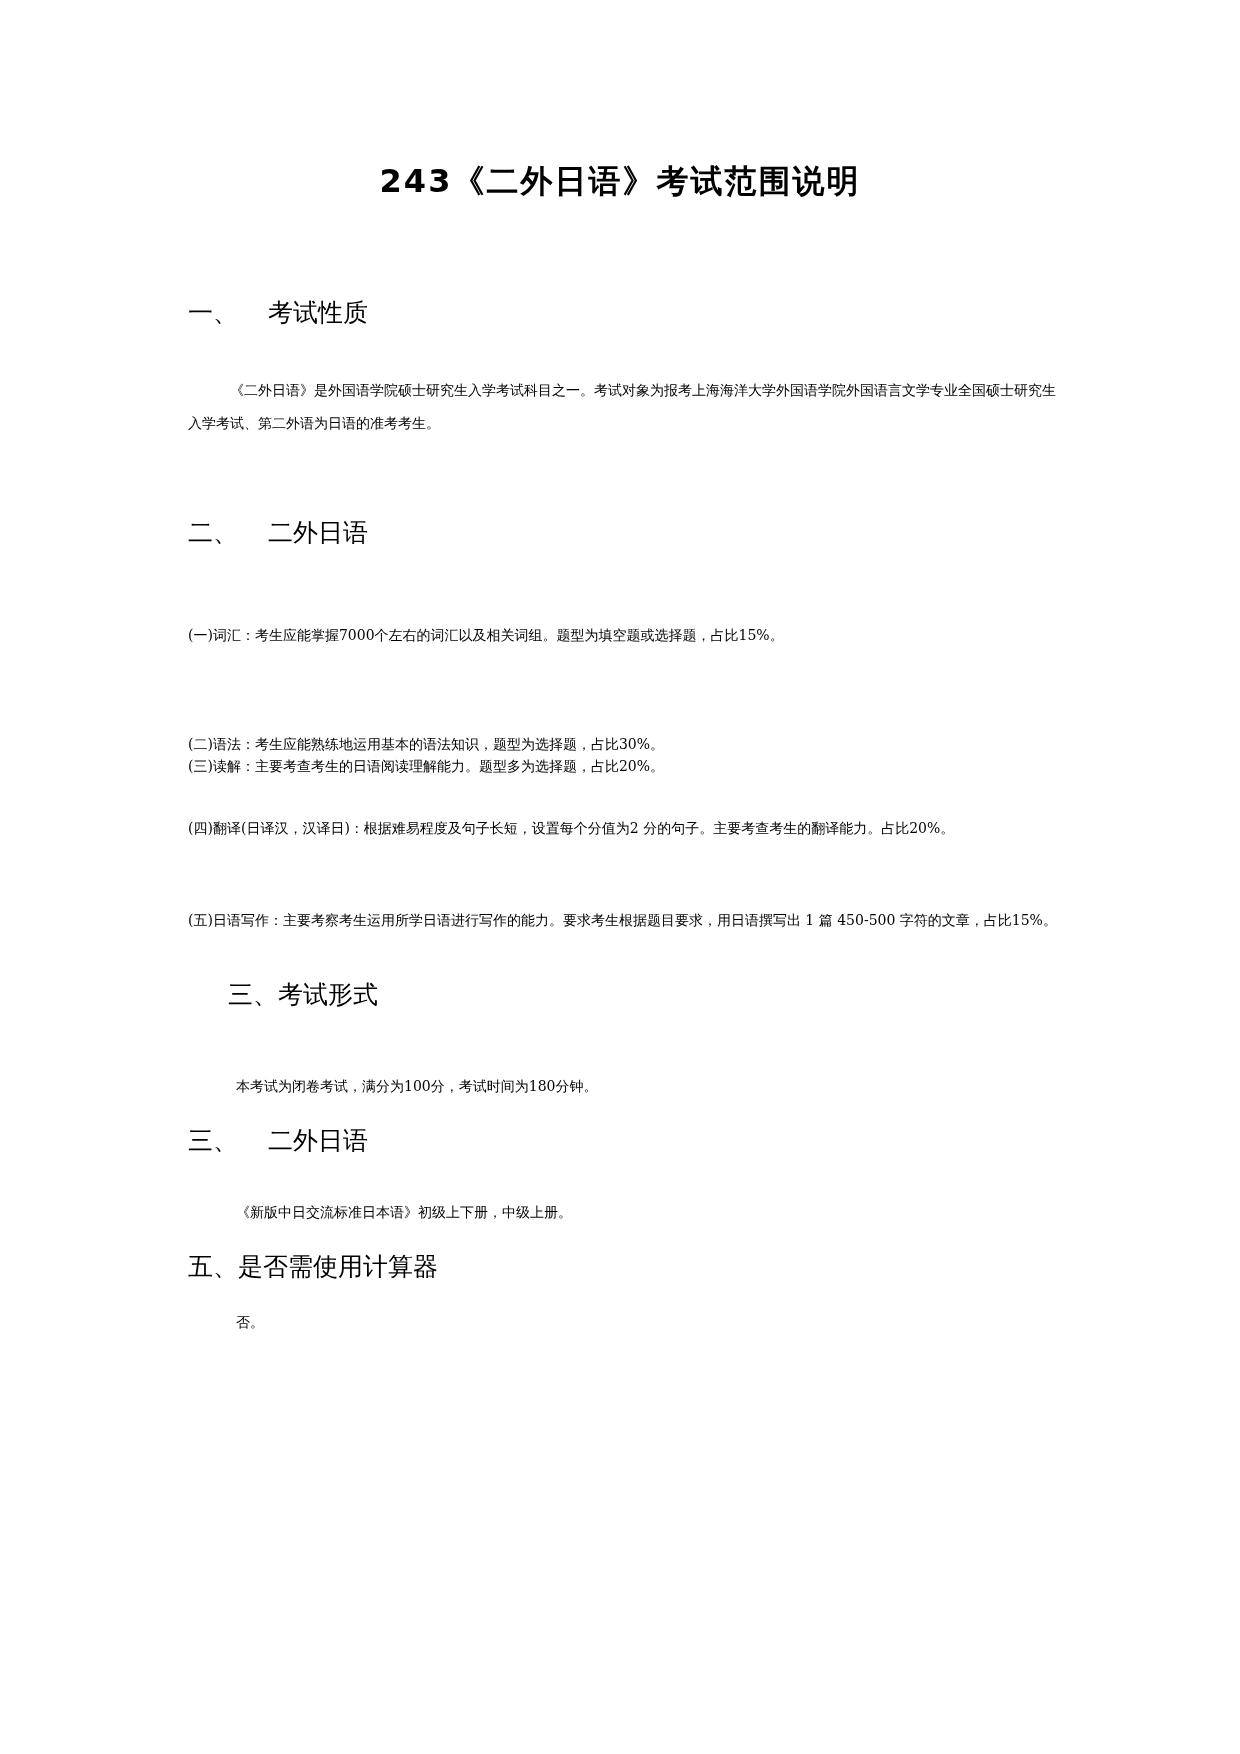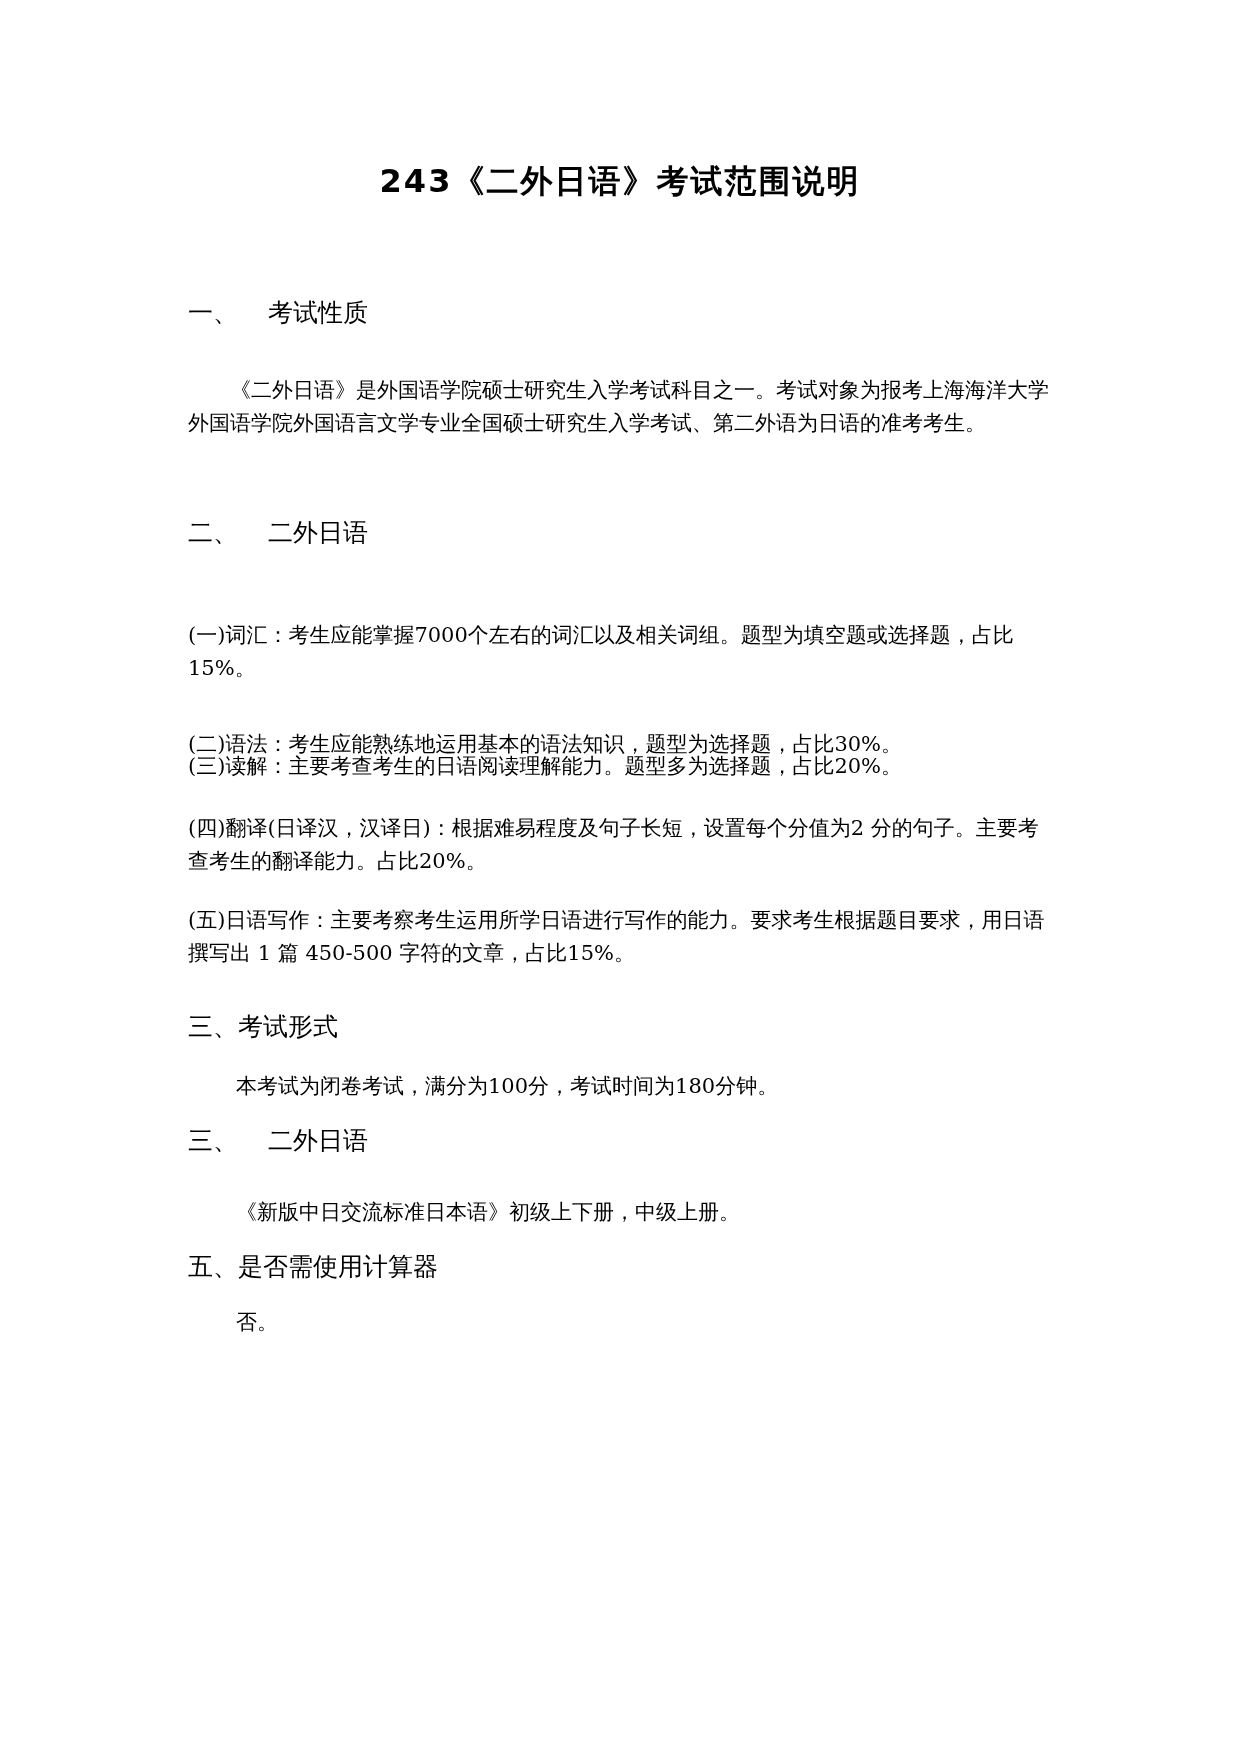"《二外日语》是外国语学院硕士研究生入学考试科目之一。考试对象为报考上海海洋大学外" .p { font-size: 21px -> 14px }
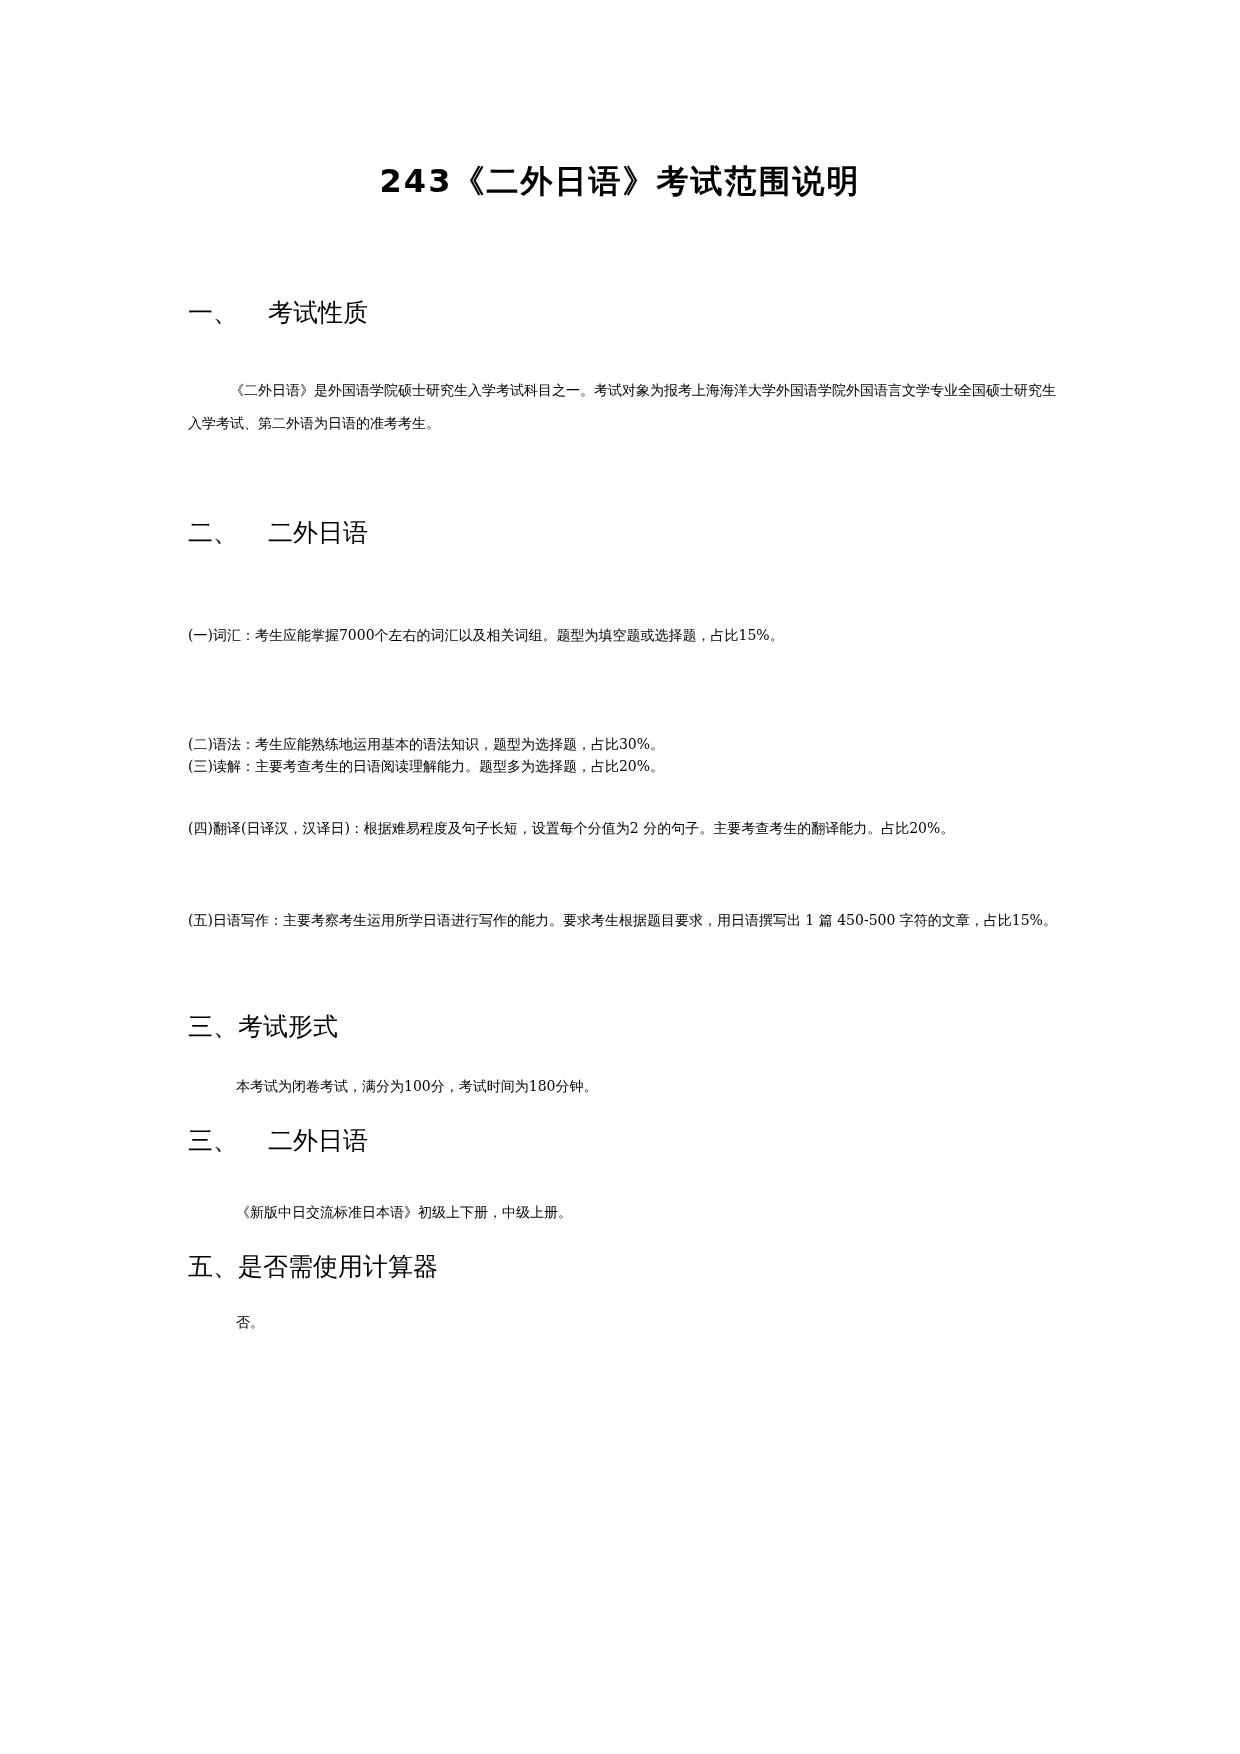"三、考试形式" div.abs { margin-left: none -> 40px; top: 1010px -> 978px }
